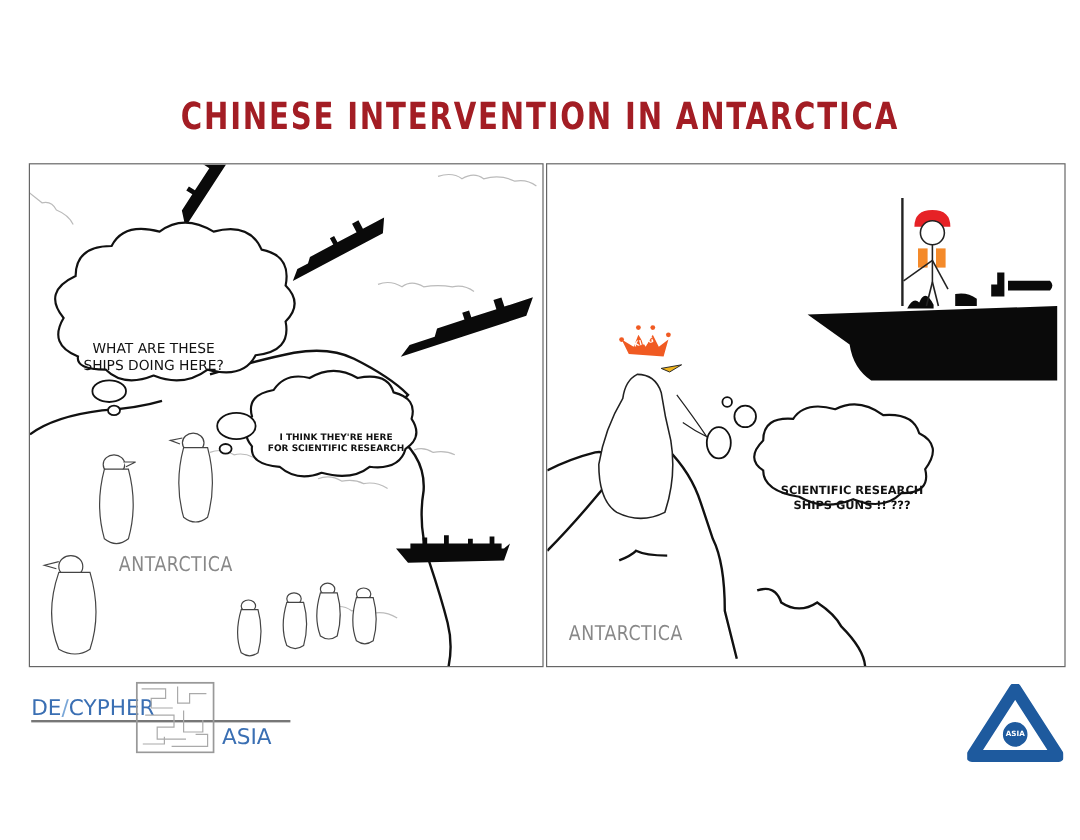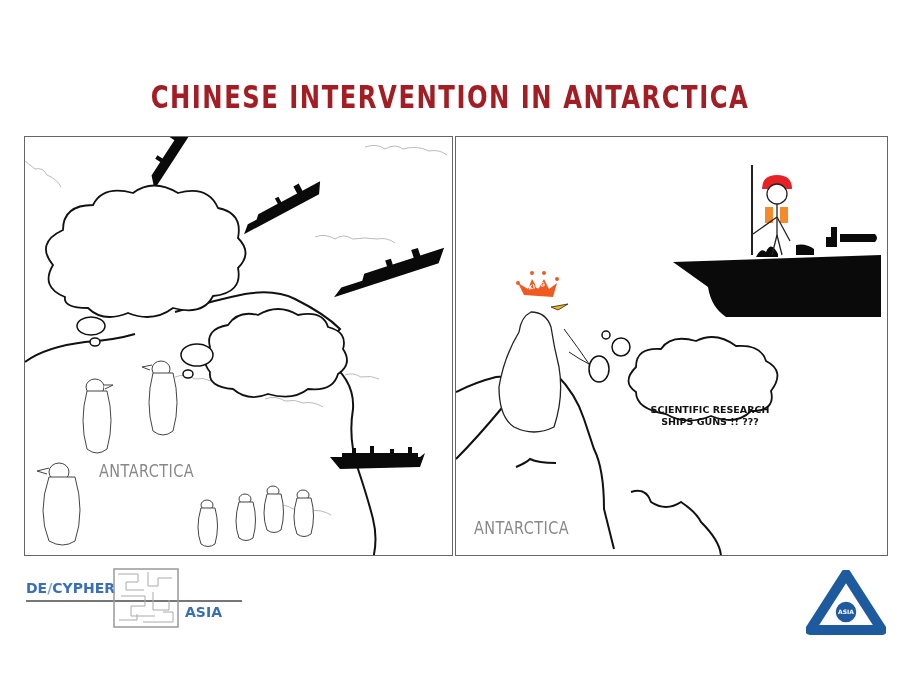"WHAT ARE THESE" div.bubble-text { html: none -> <div> <div>WHAT ARE THESE</div> <div>SHIPS DOING HERE?</div> </div> }
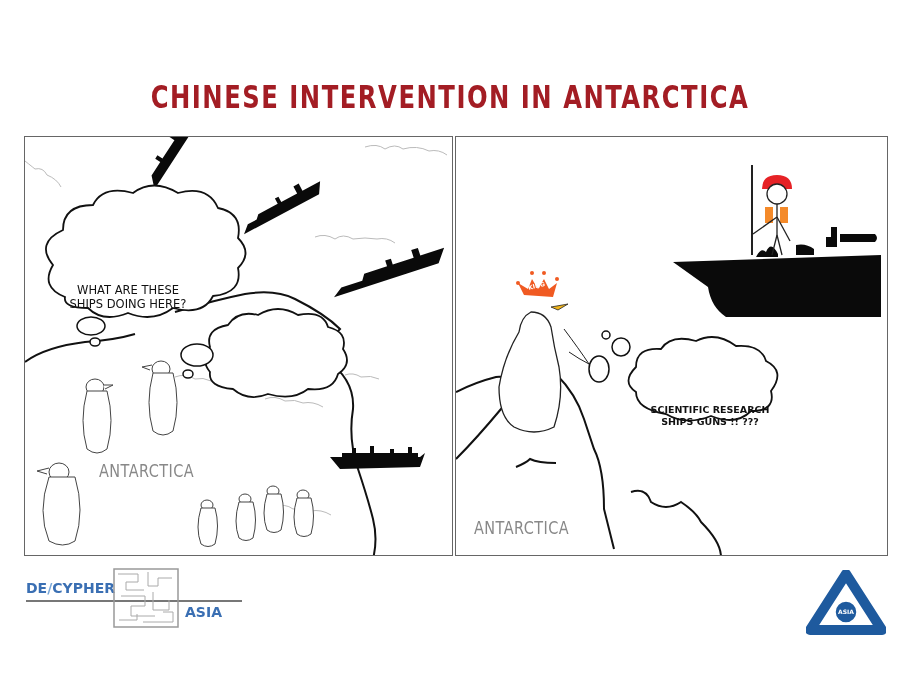"I THINK THEY'RE HERE" div.bubble-text { html: none -> <div> <div>I THINK THEY'RE HERE</div> <div>FOR SCIENTIFIC RESEARCH</div> </div> }
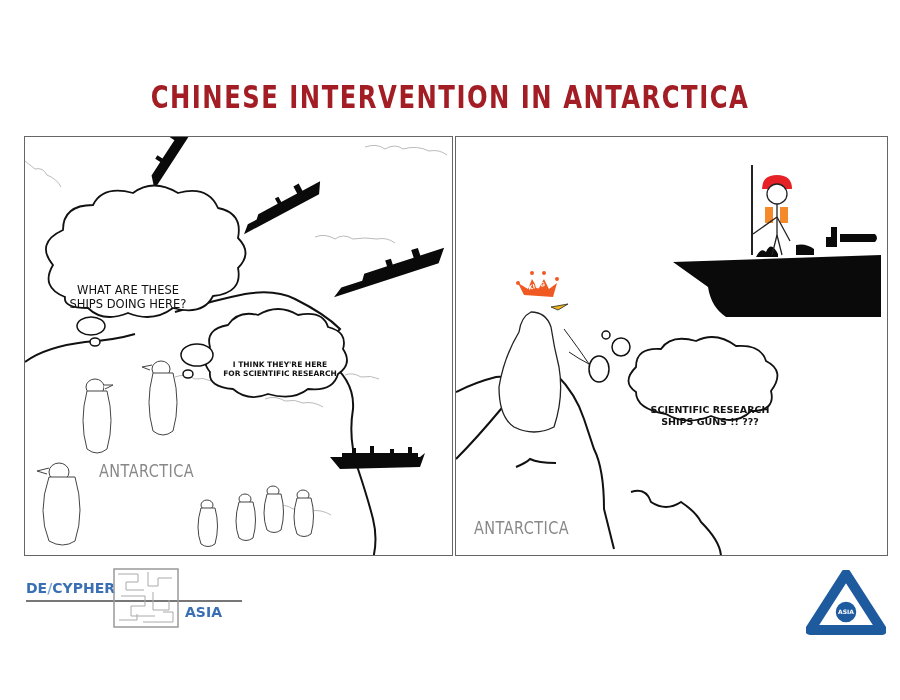"DE/CYPHER" .logo-text { font-size: 14px -> 18px; font-weight: bold -> none }
